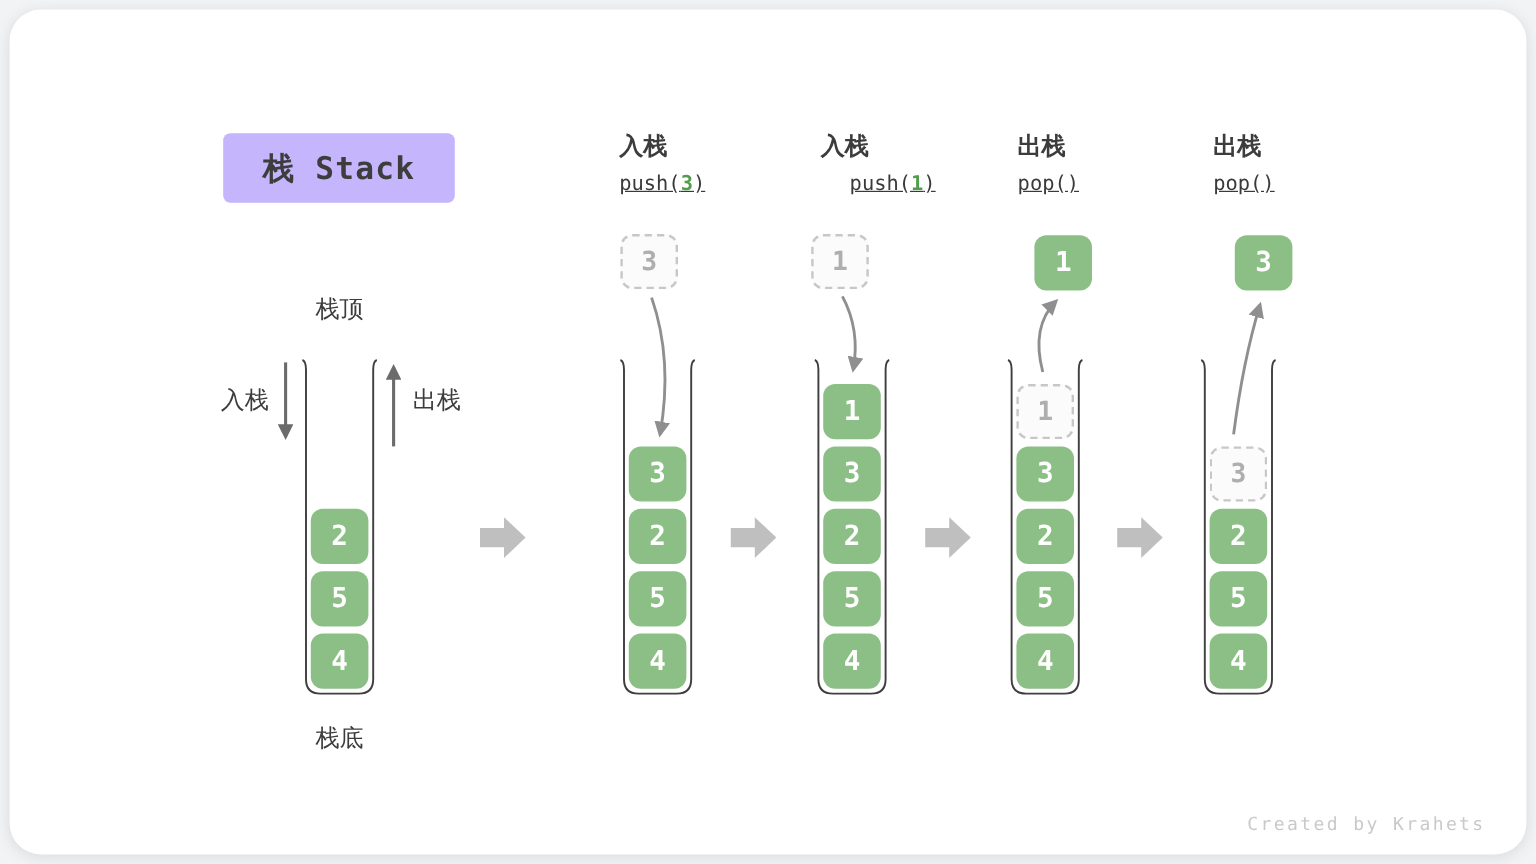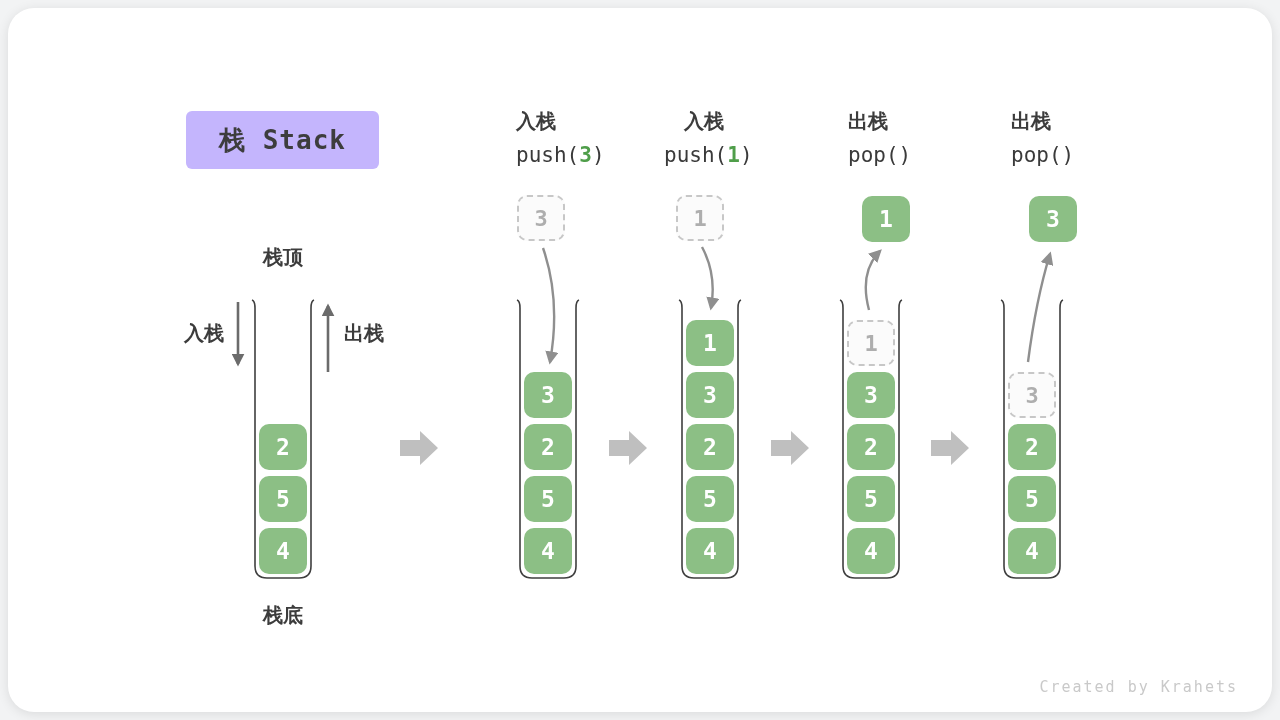"push(3)" .op-code { font-size: 21px -> 17px; text-decoration: none -> underline }
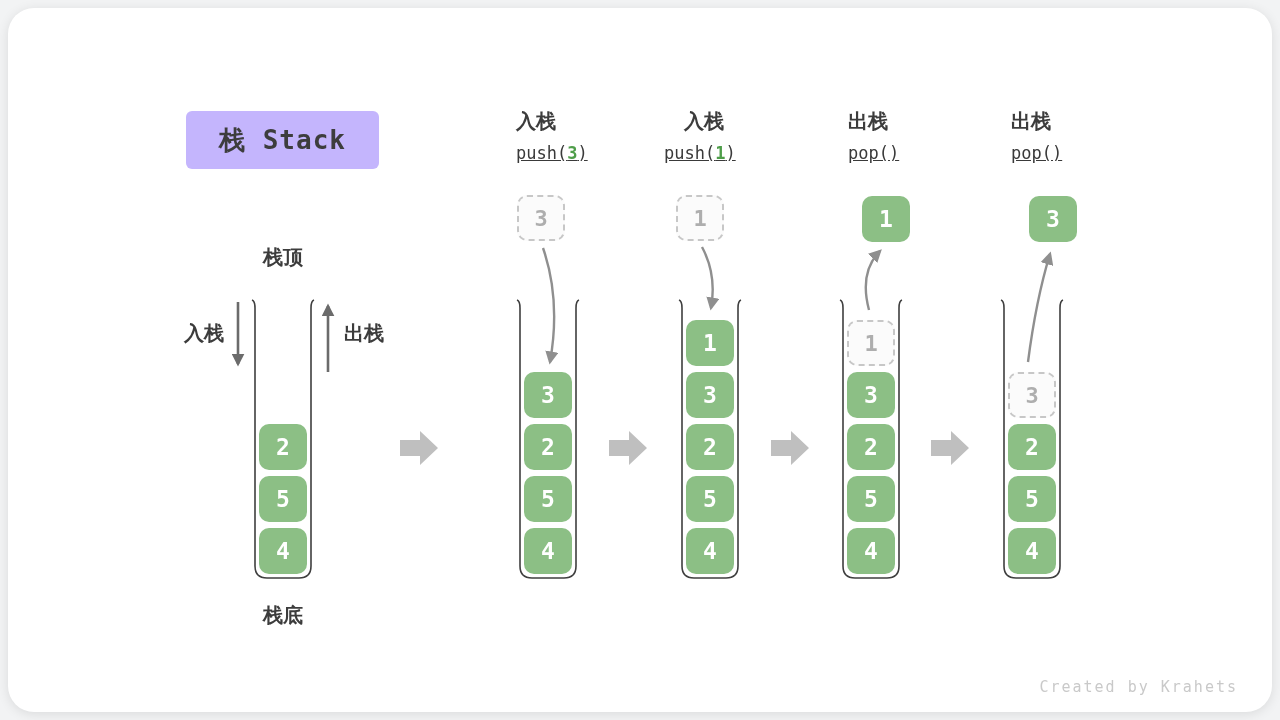"push(1)" div.op-code { left: 664px -> 708px }
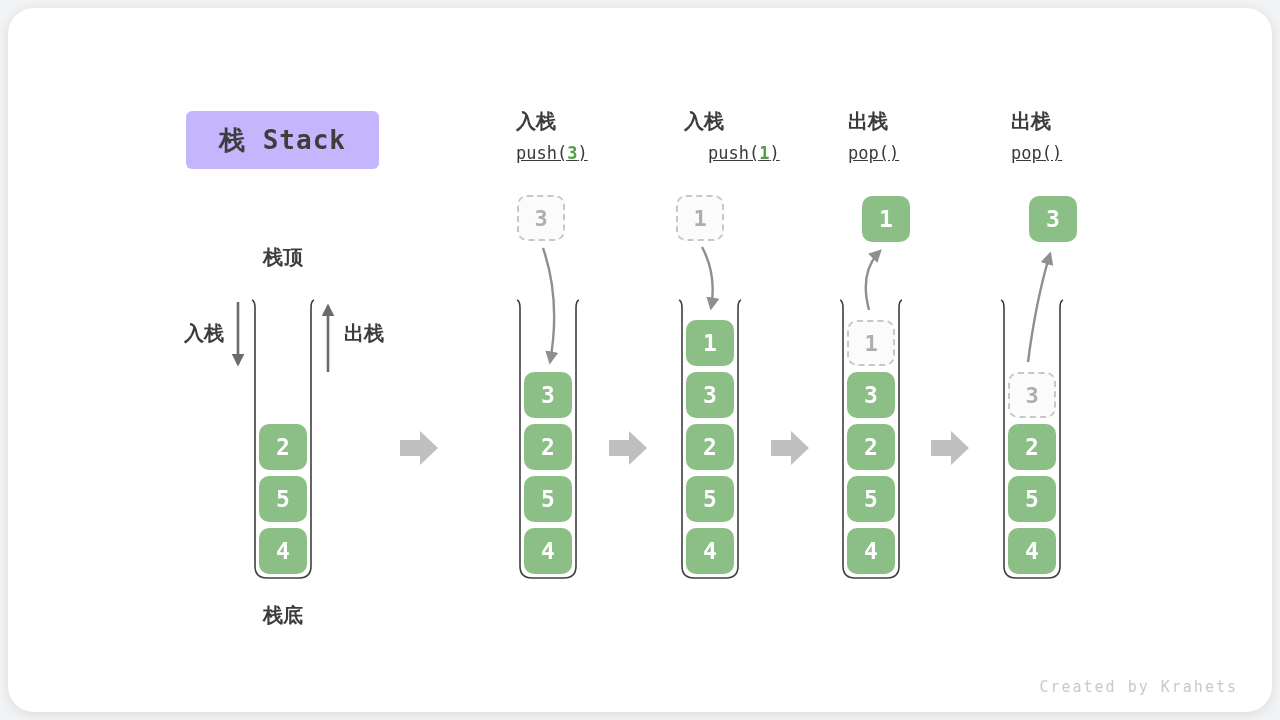"栈顶" .cjk-label { font-weight: bold -> normal }
